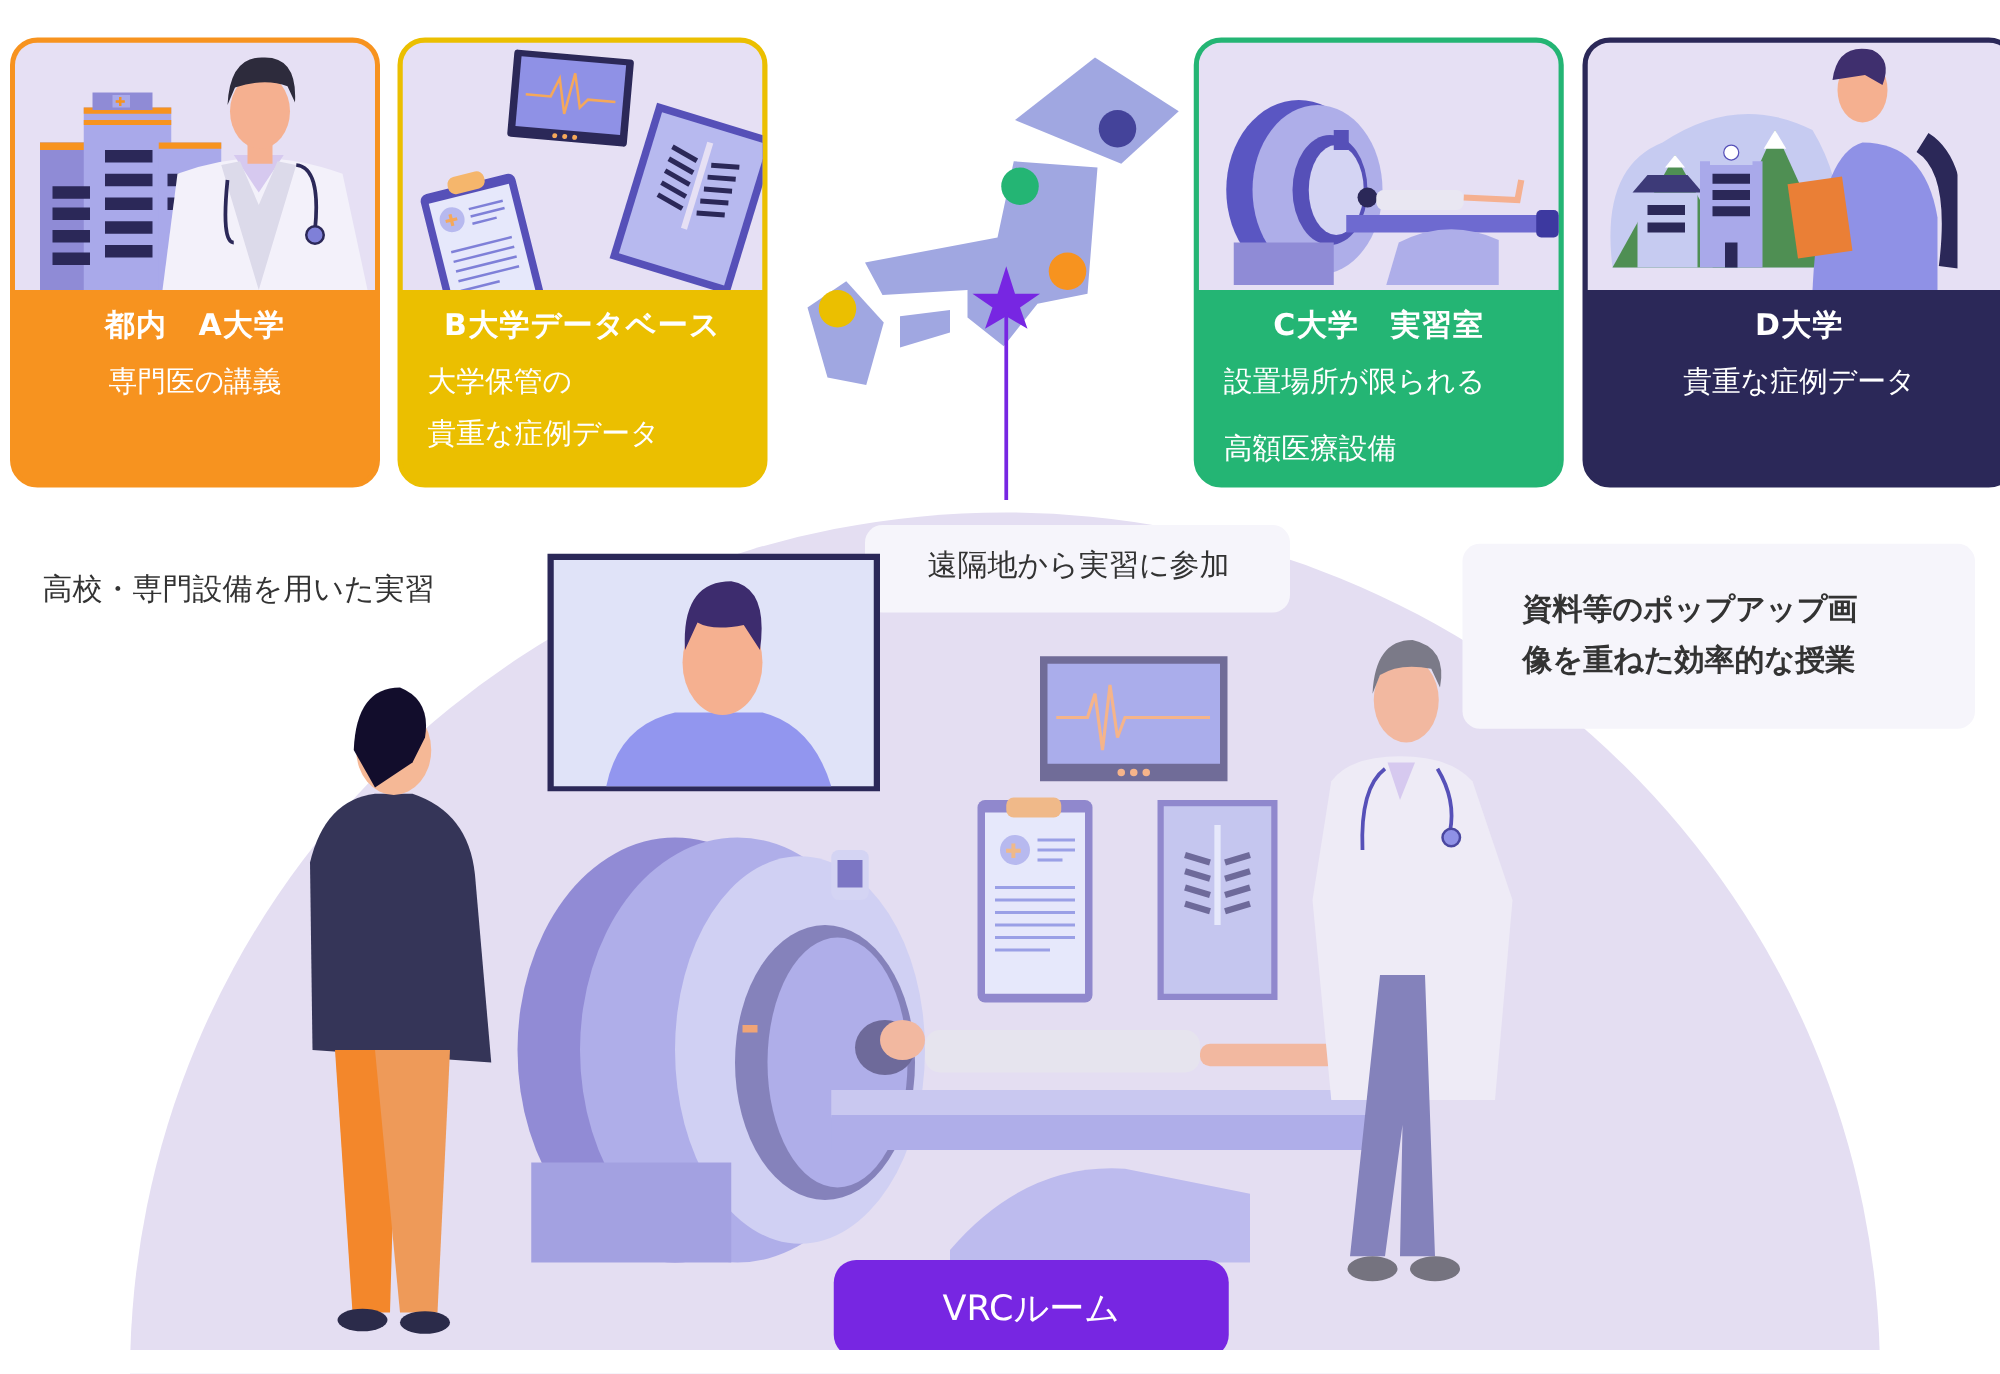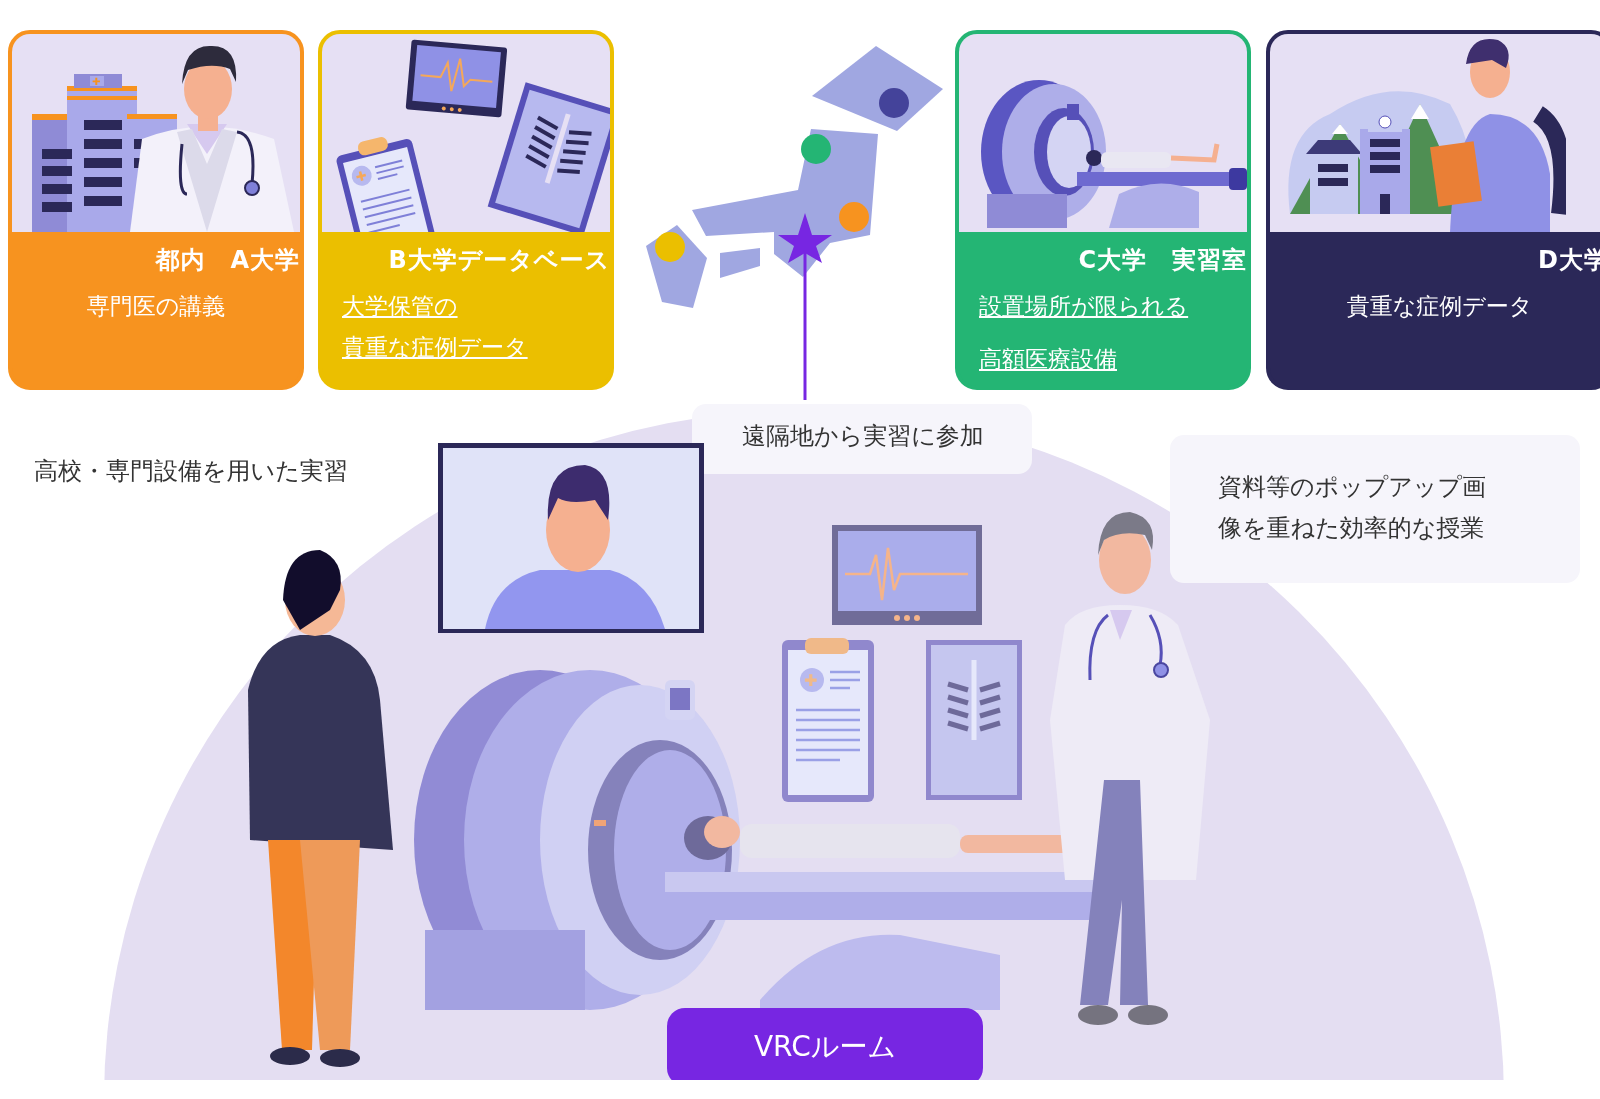"都内 A大学" .card .title { text-align: right -> center }
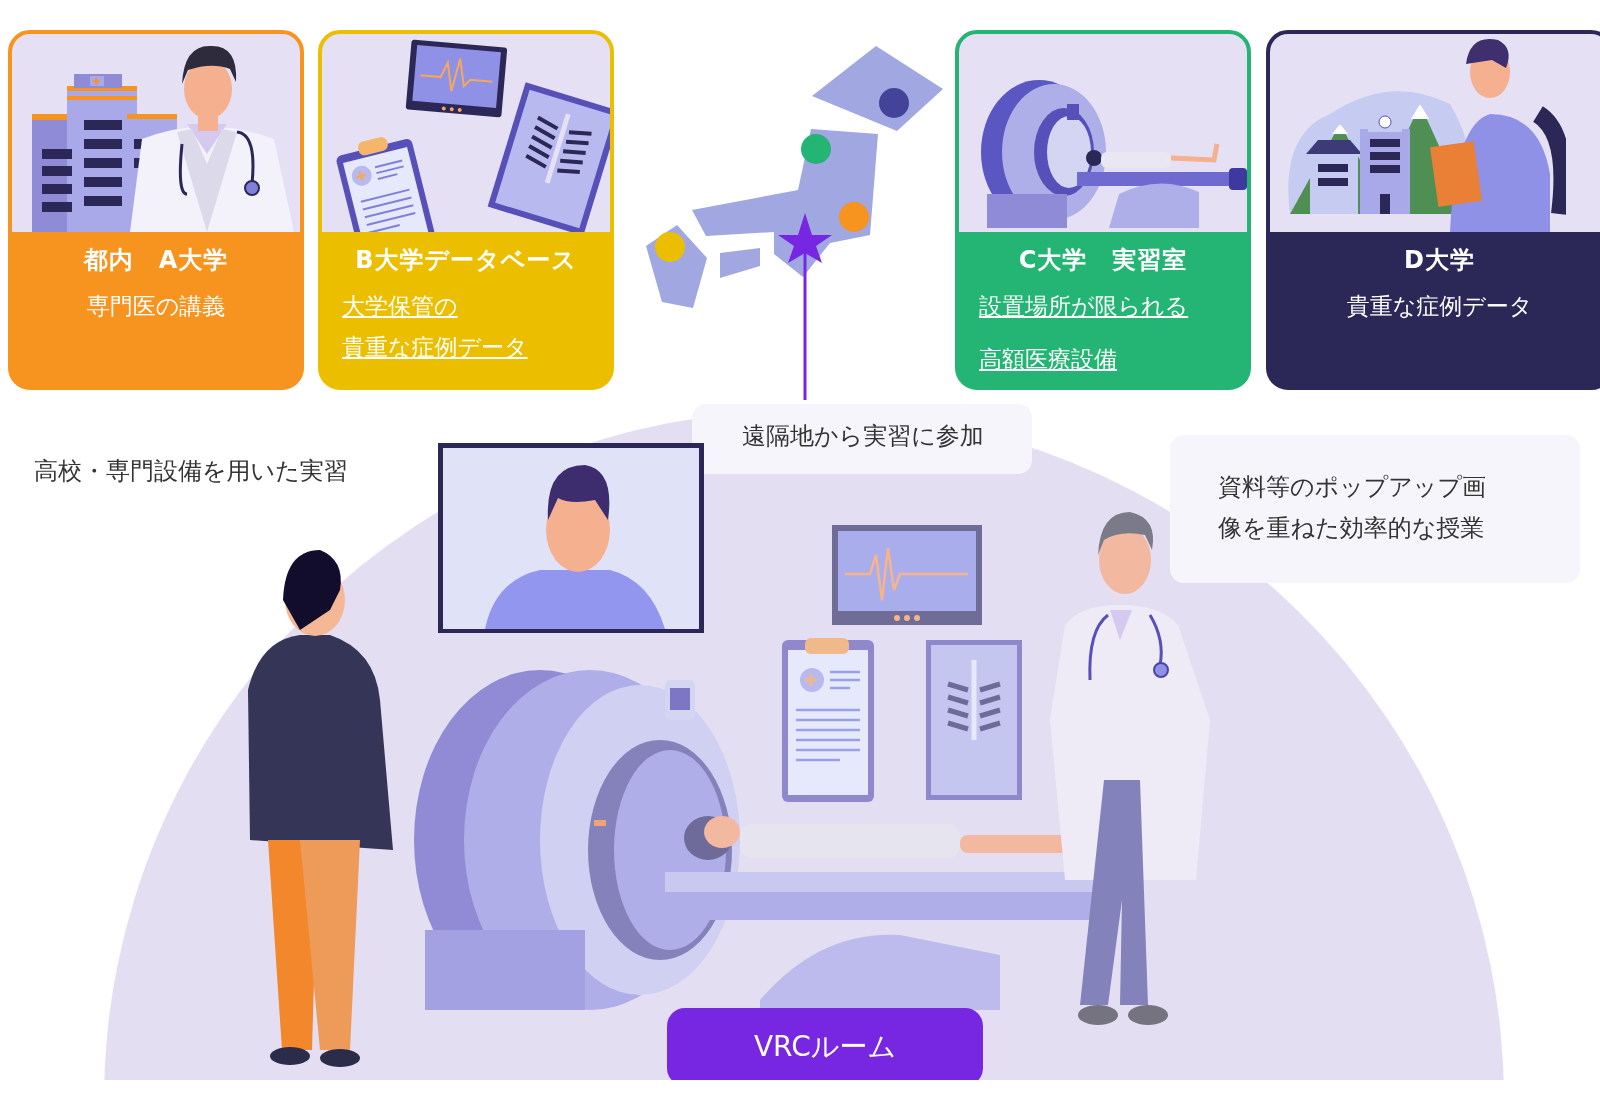"大学保管の" .card .desc.left { text-decoration: underline -> none }
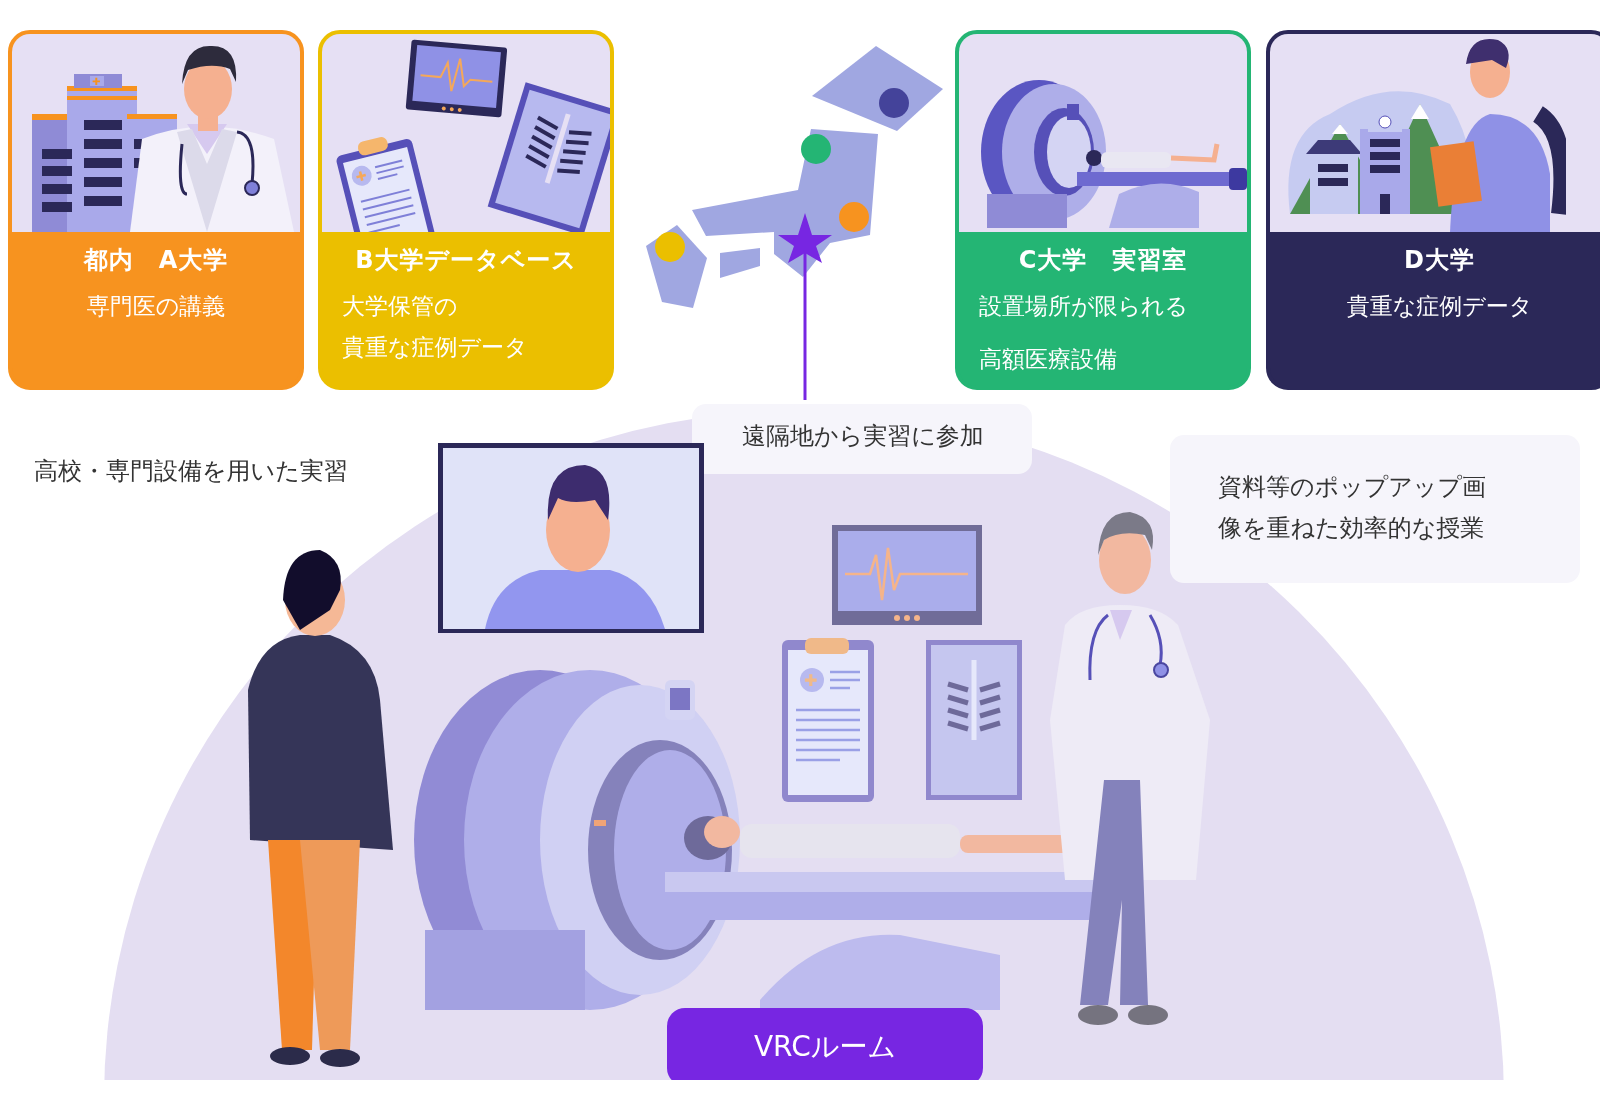"遠隔地から実習に参加" div.bubble { top: 404px -> 420px }
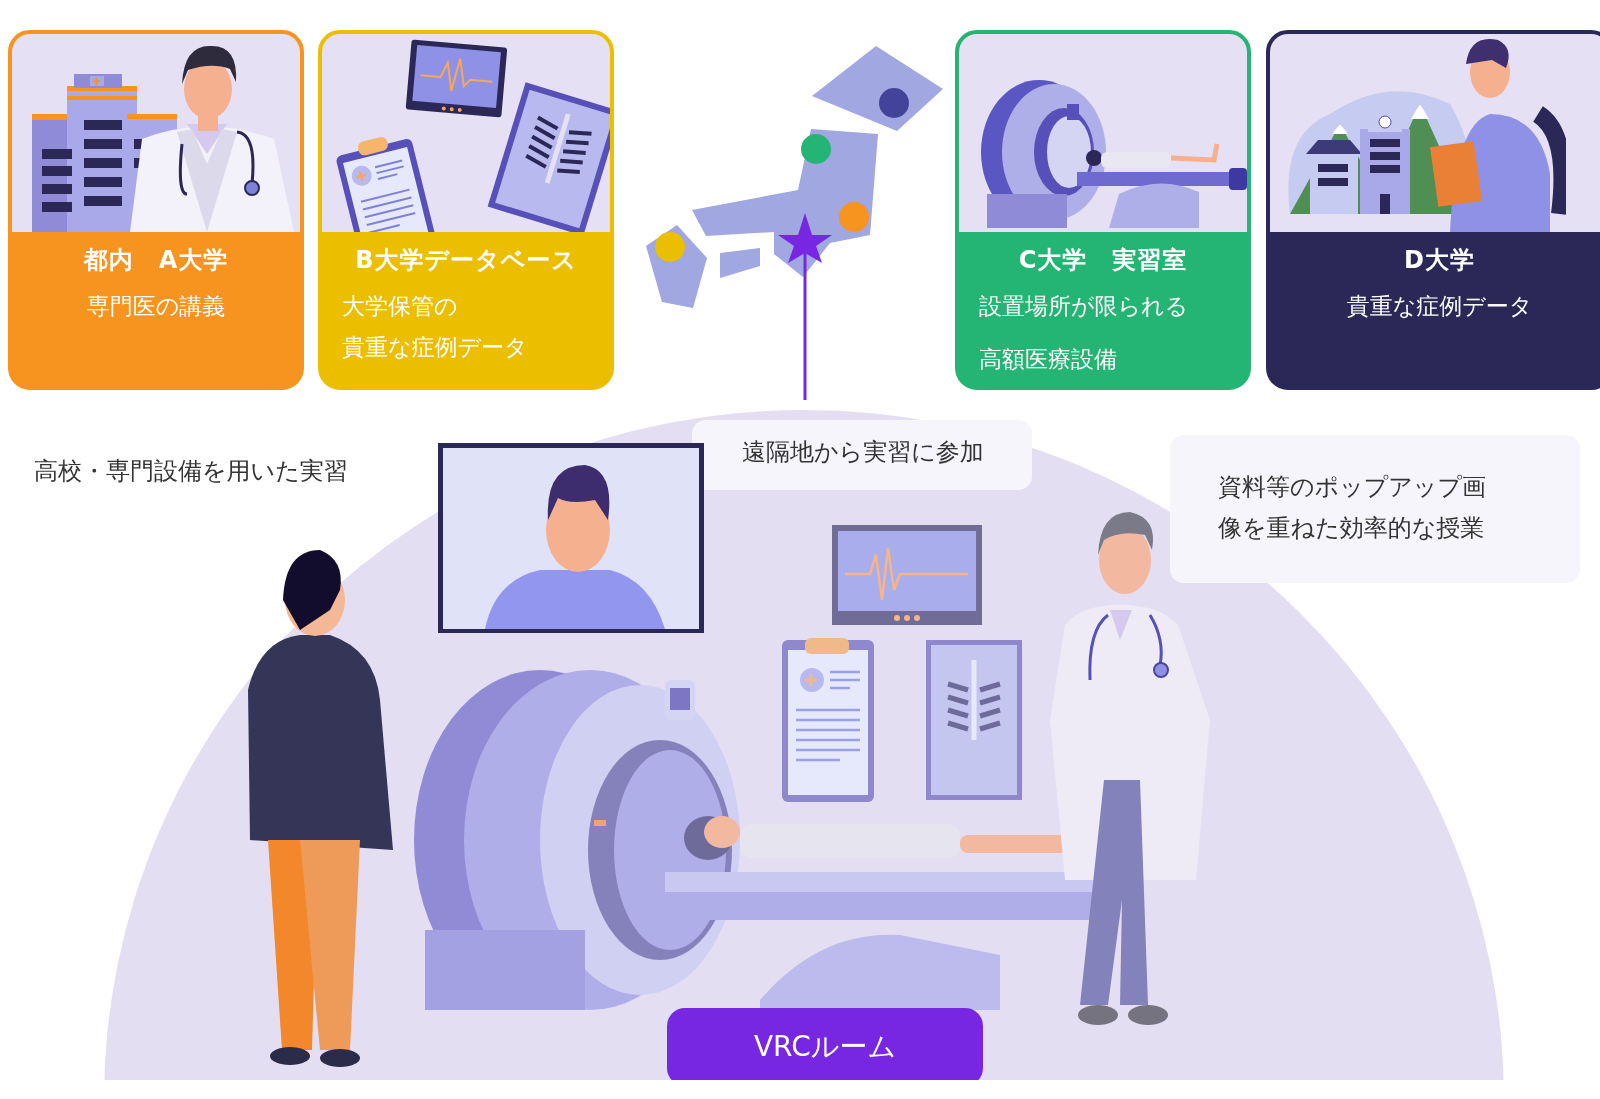"資料等のポップアップ画" div.bubble { font-weight: none -> bold }
